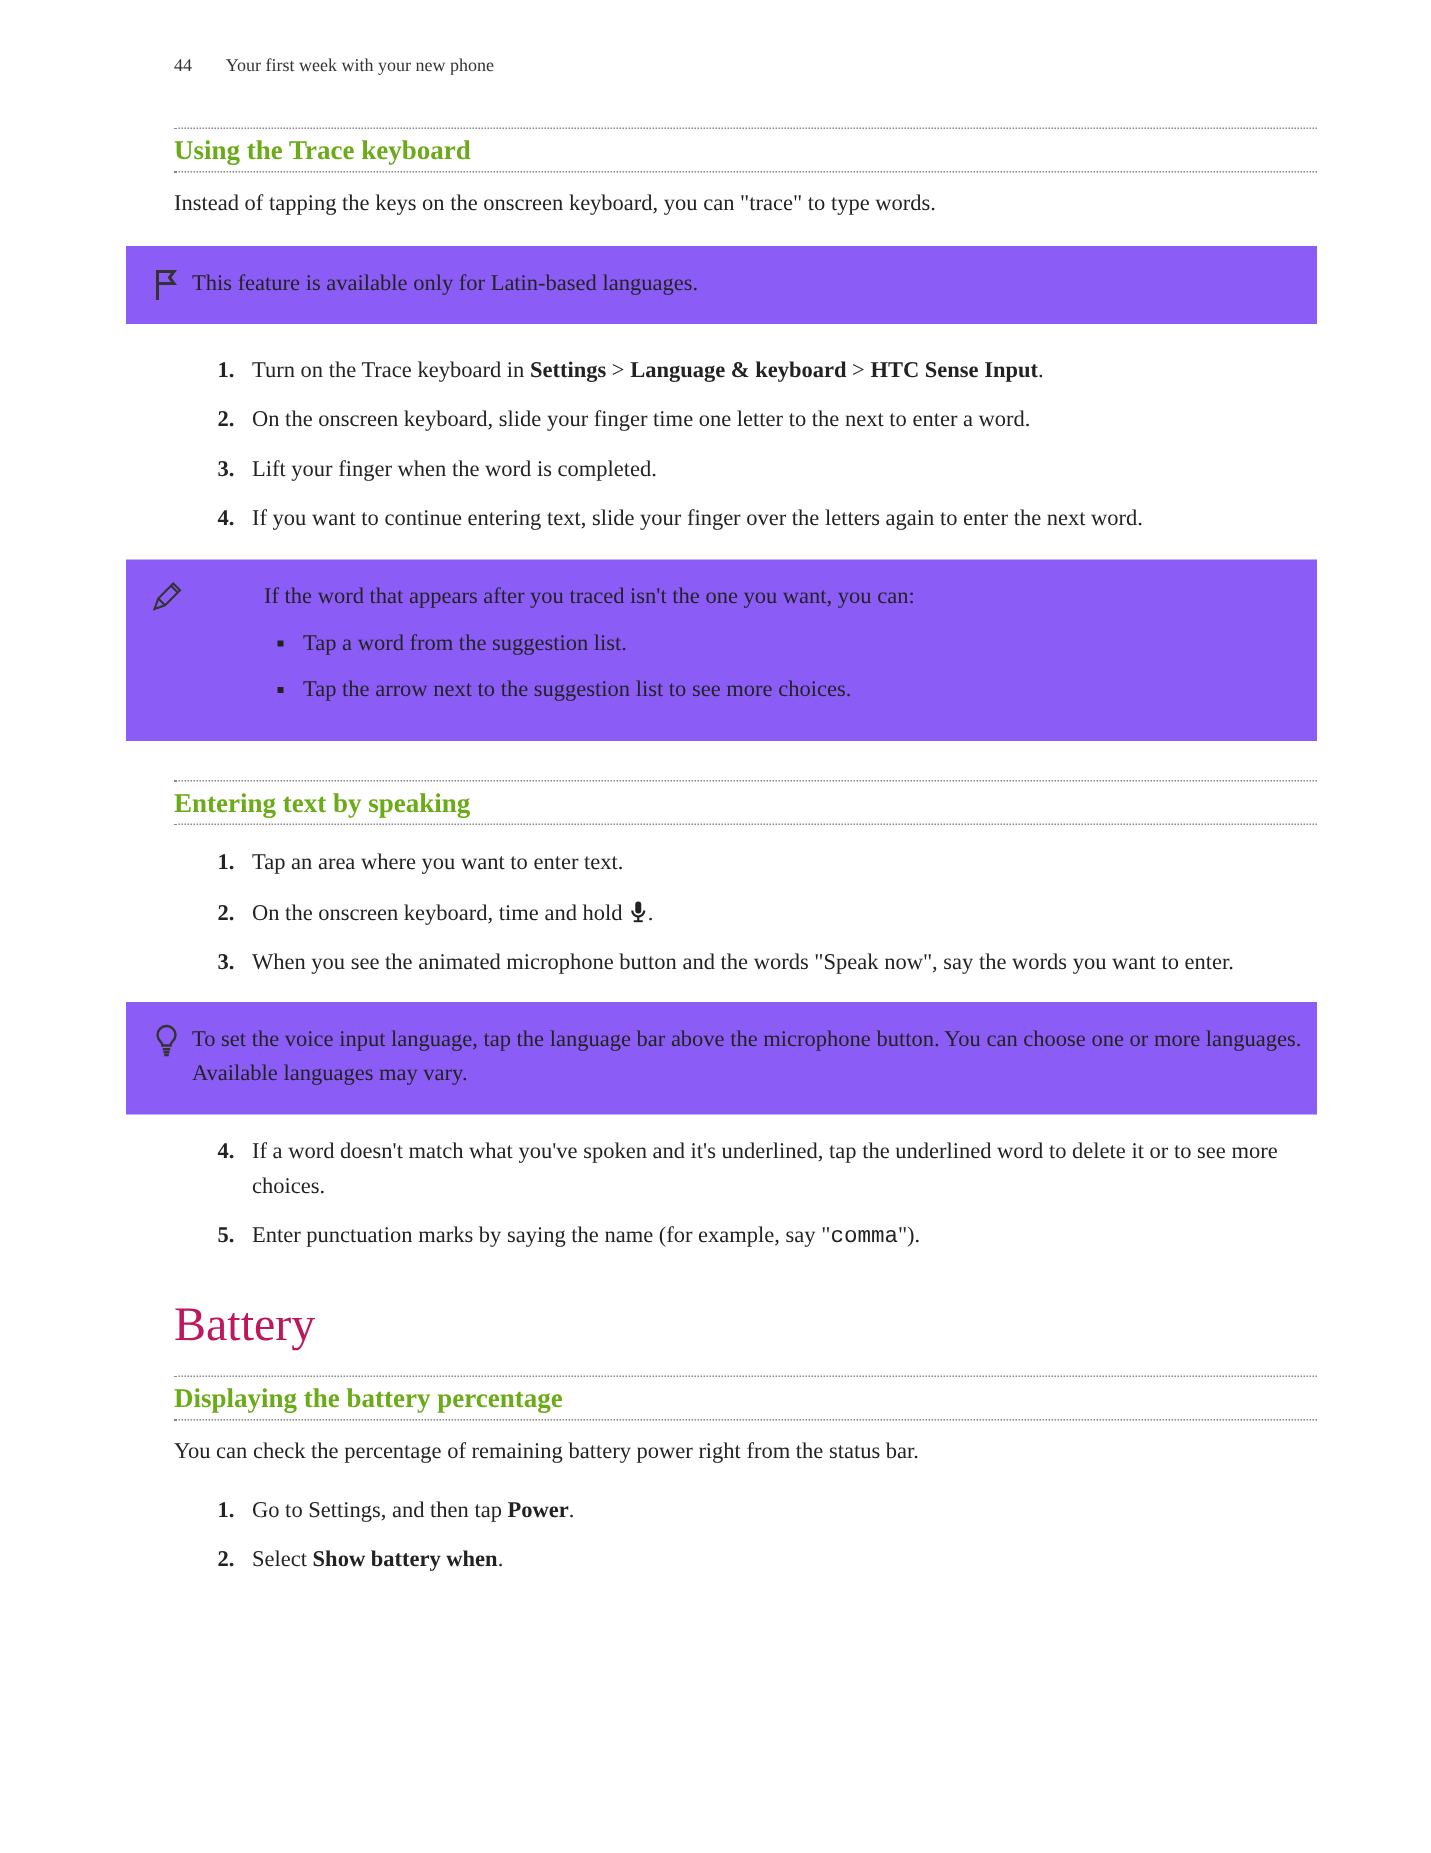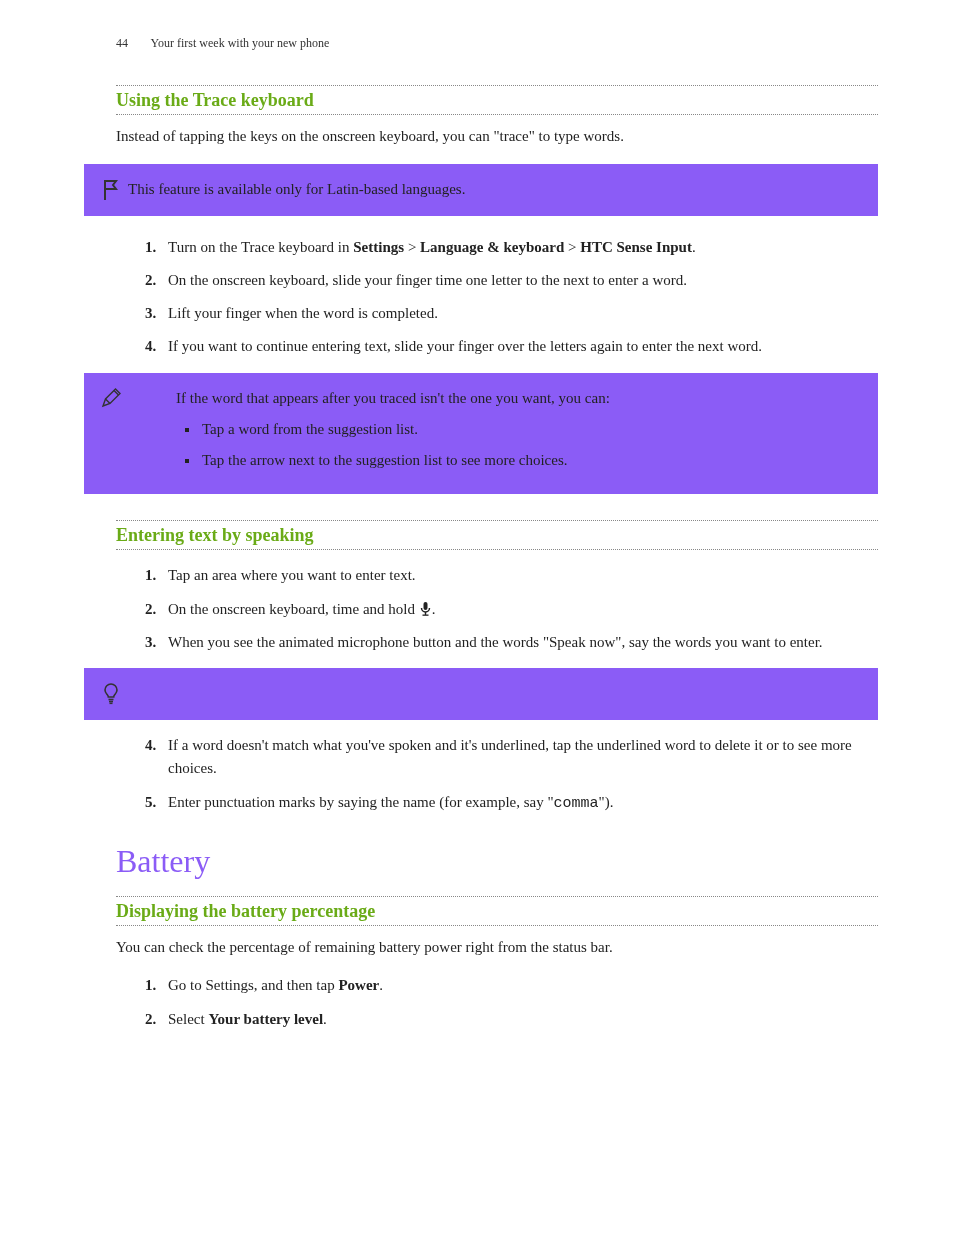"To set the voice input" div.text-col { html: none -> <div>To set the voice input language, tap the language bar above the microphone button. You can choose one or more languages. Available languages may vary.</div> }
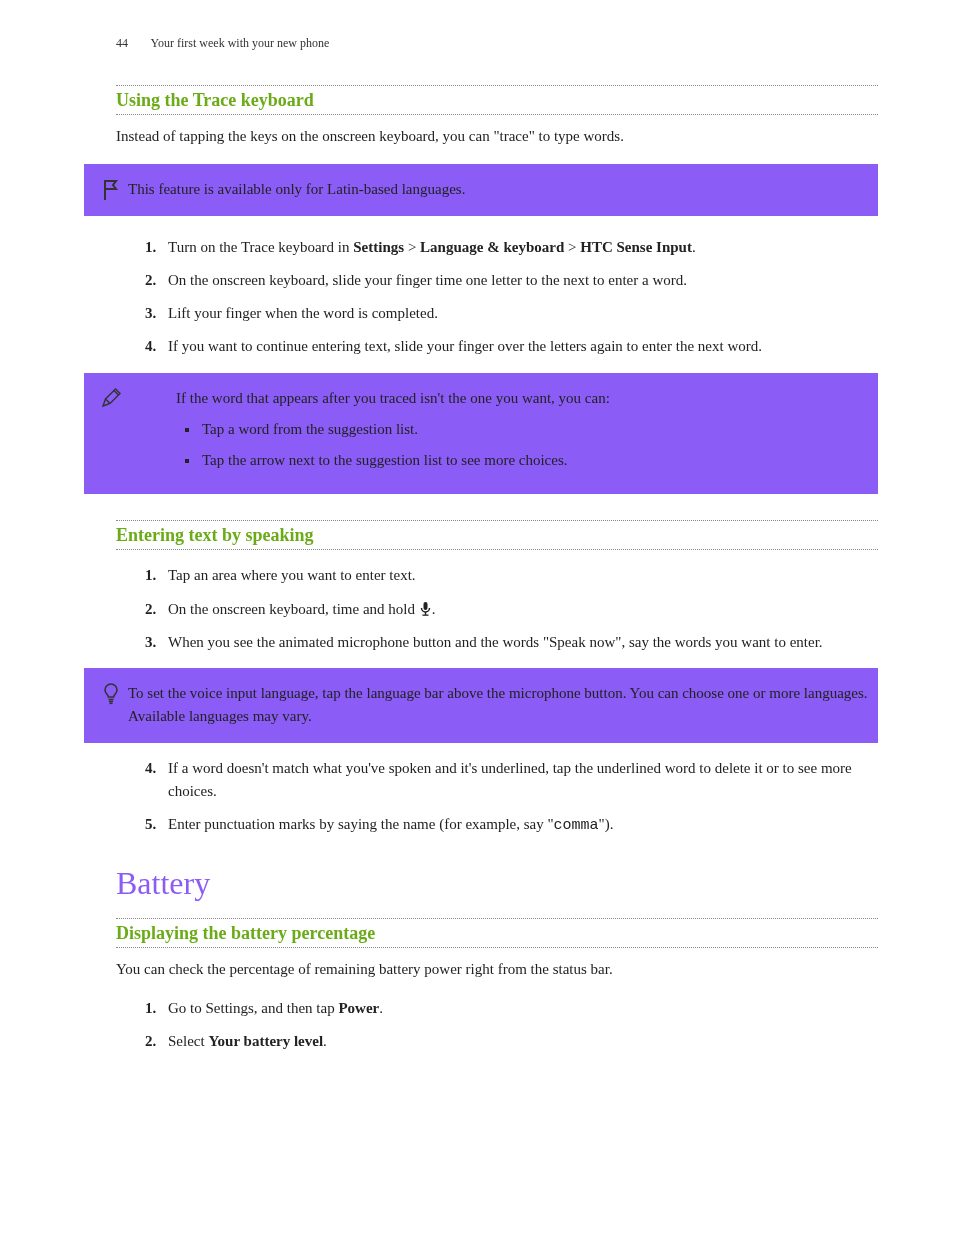"Battery" h2.section { color: #8b5cf6 -> #be185d }
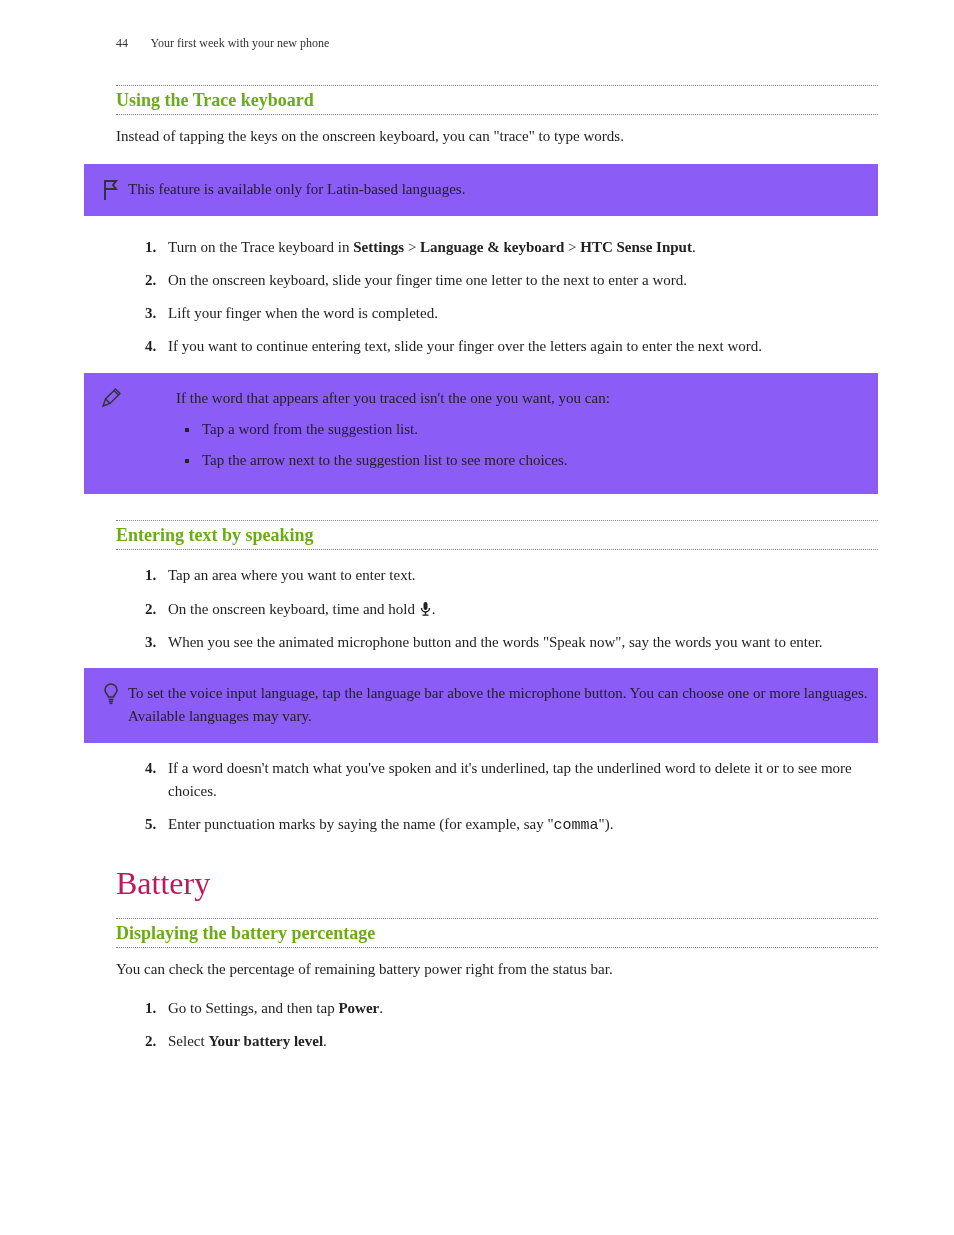"Your battery level" strong { text: Your battery level -> Show battery when }
